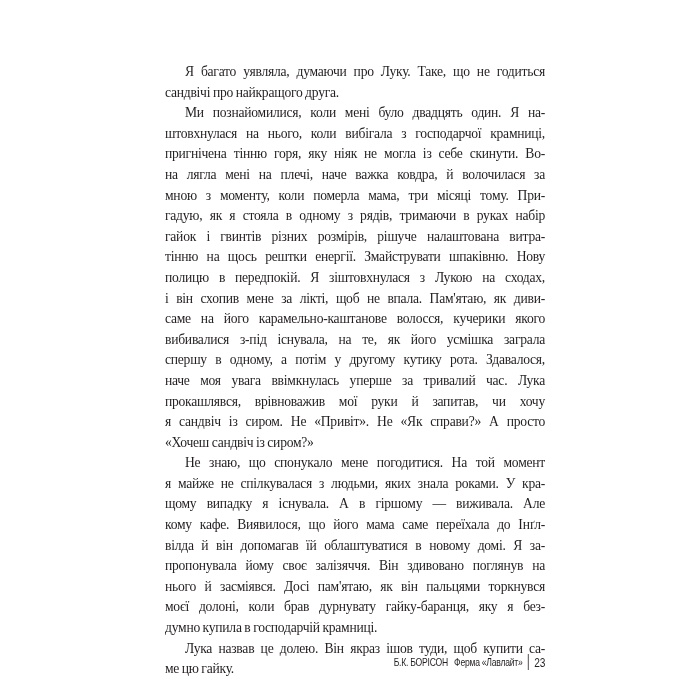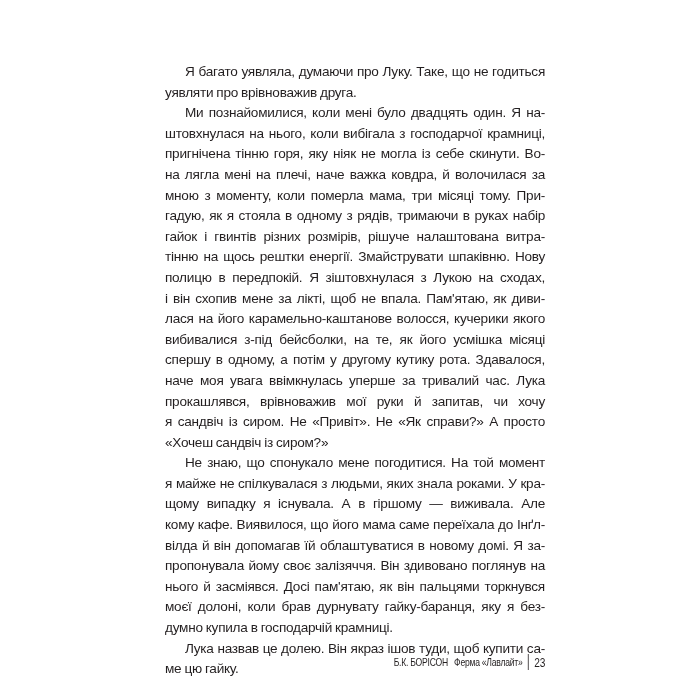"Я багато уявляла, думаючи про" .text { font-family: Liberation Sans, sans-serif -> Liberation Serif, serif }
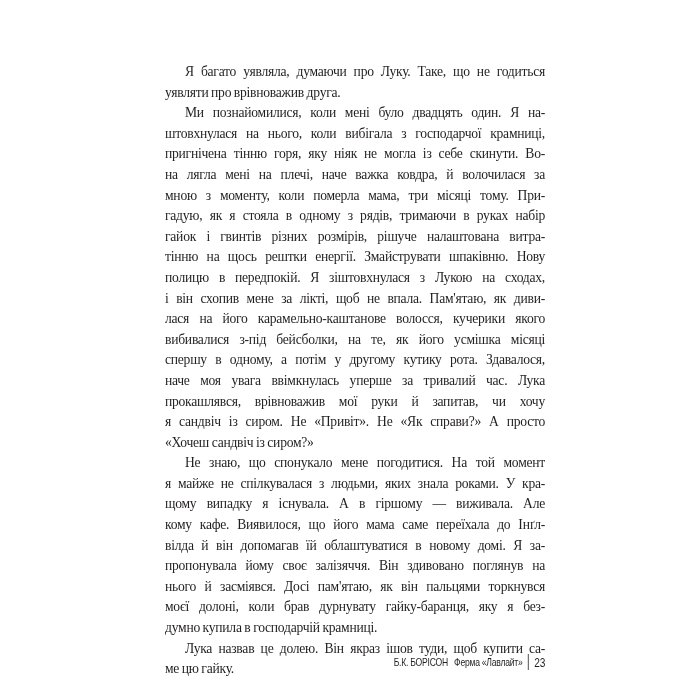"уявляти про врівноважив друга." span.line { text: уявляти про врівноважив -> сандвічі про найкращого }
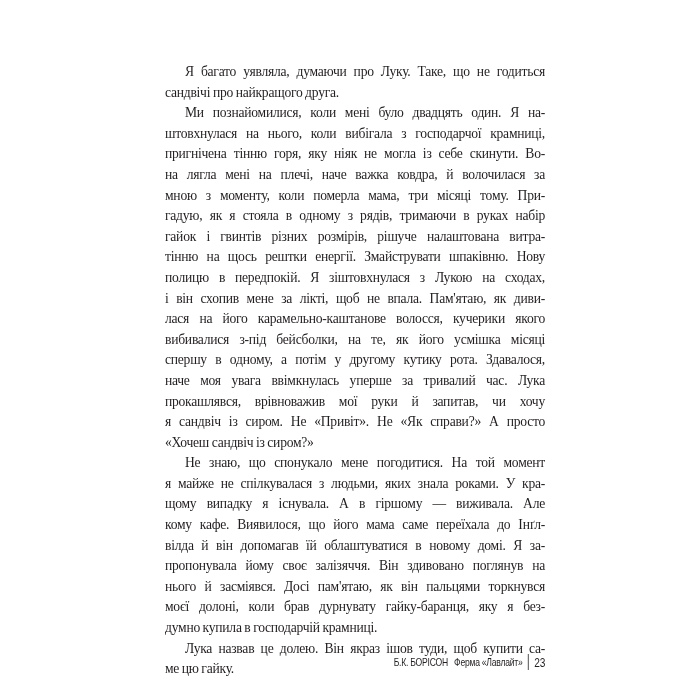"лася на його карамельно-каштанове" span.line { text: лася -> саме }
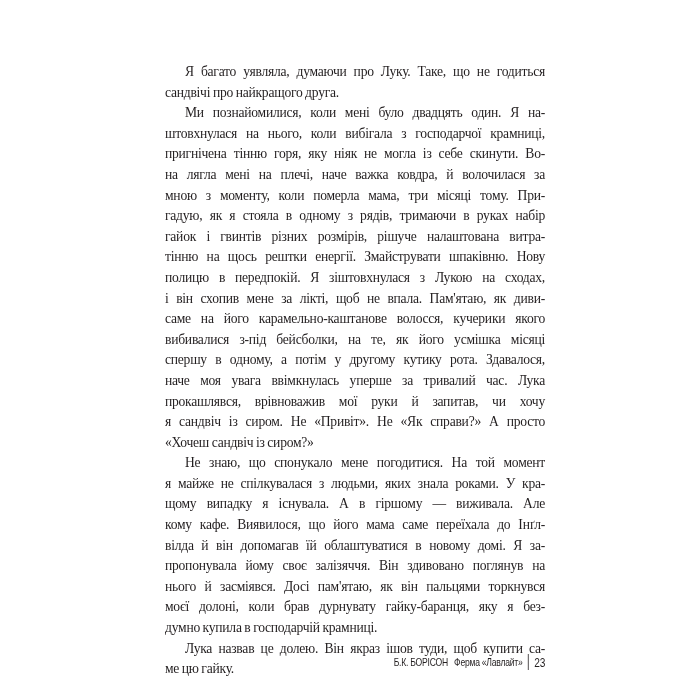"вибивалися з-під бейсболки, на те," span.line { text: бейсболки, на те, як його усмішка місяці -> існувала, на те, як його усмішка заграла }
